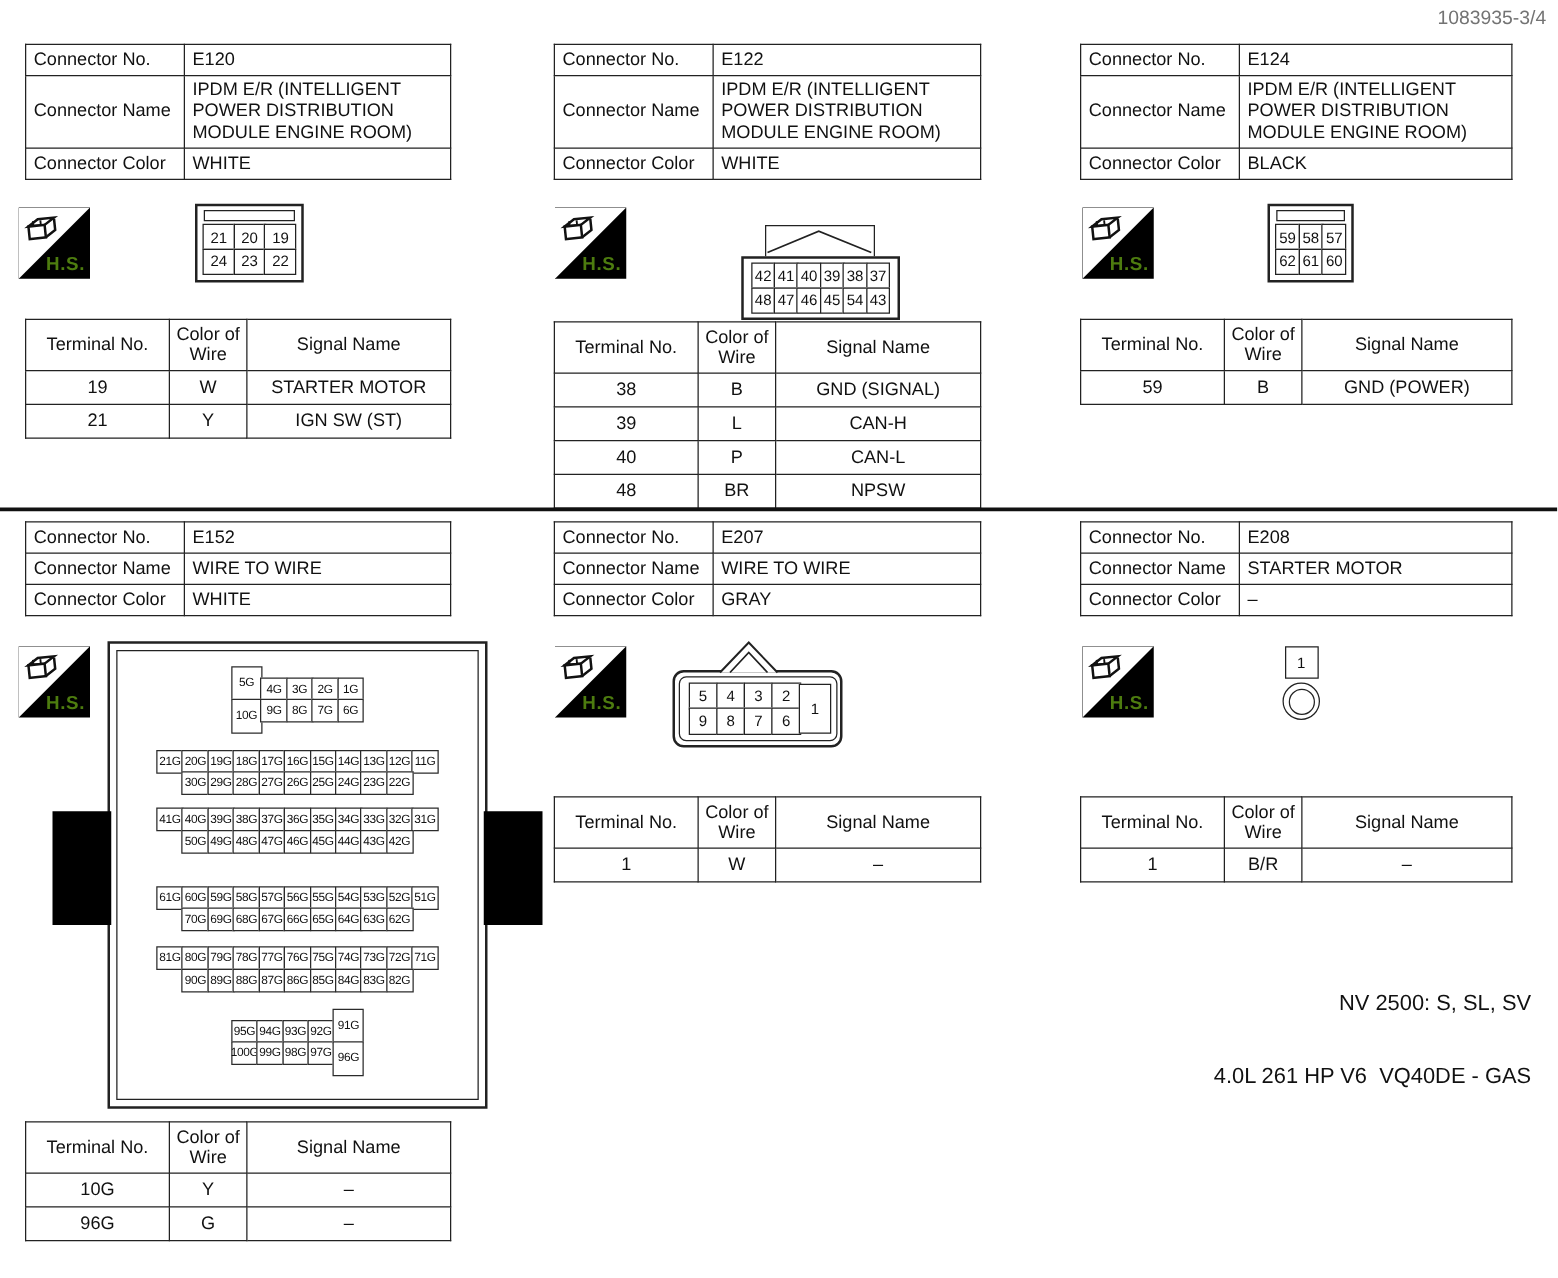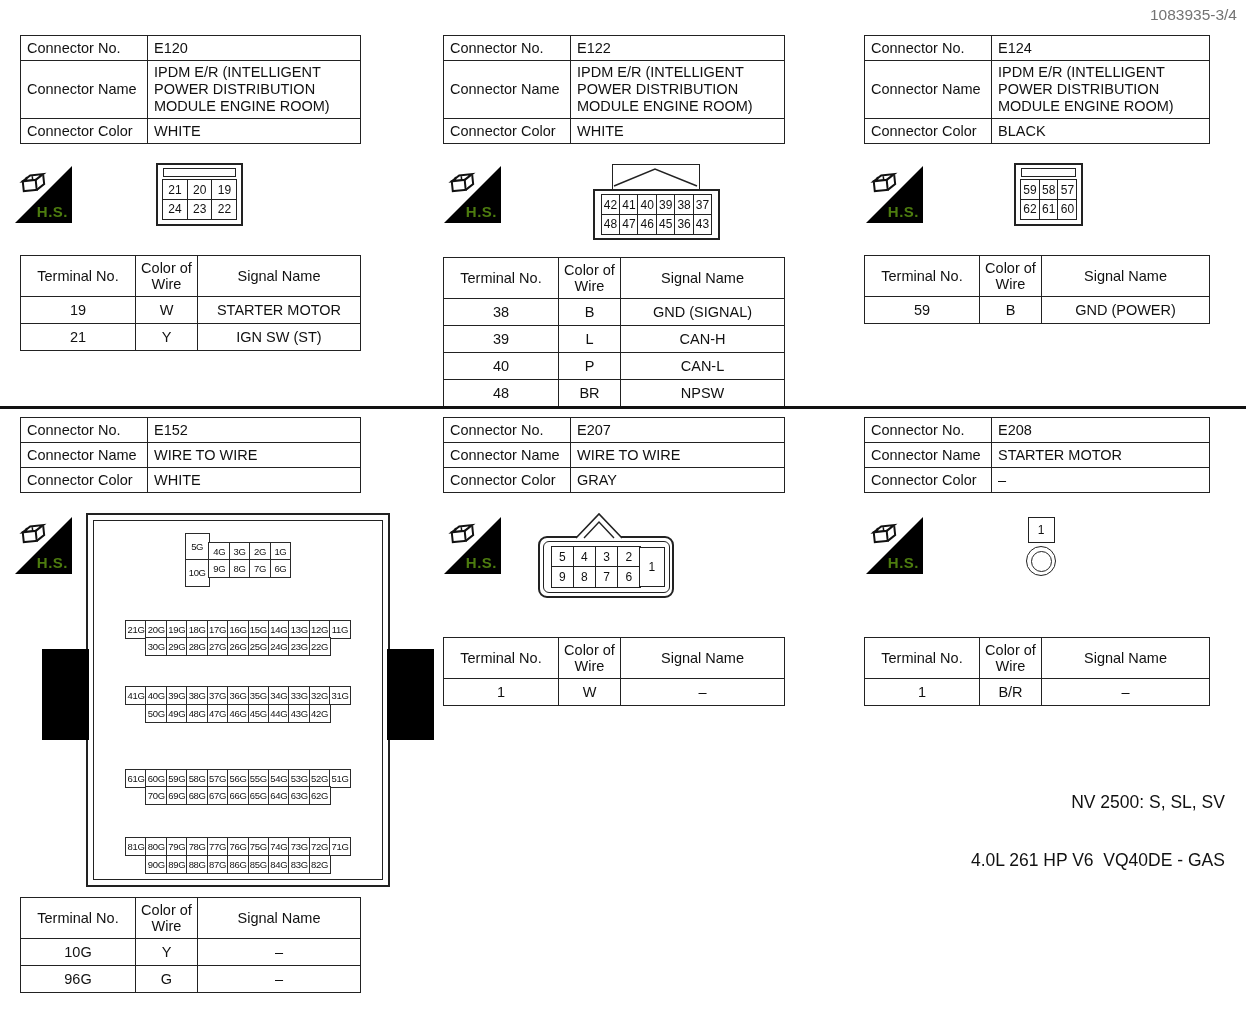"42" .conn-e122 { top: 164px -> 180px }
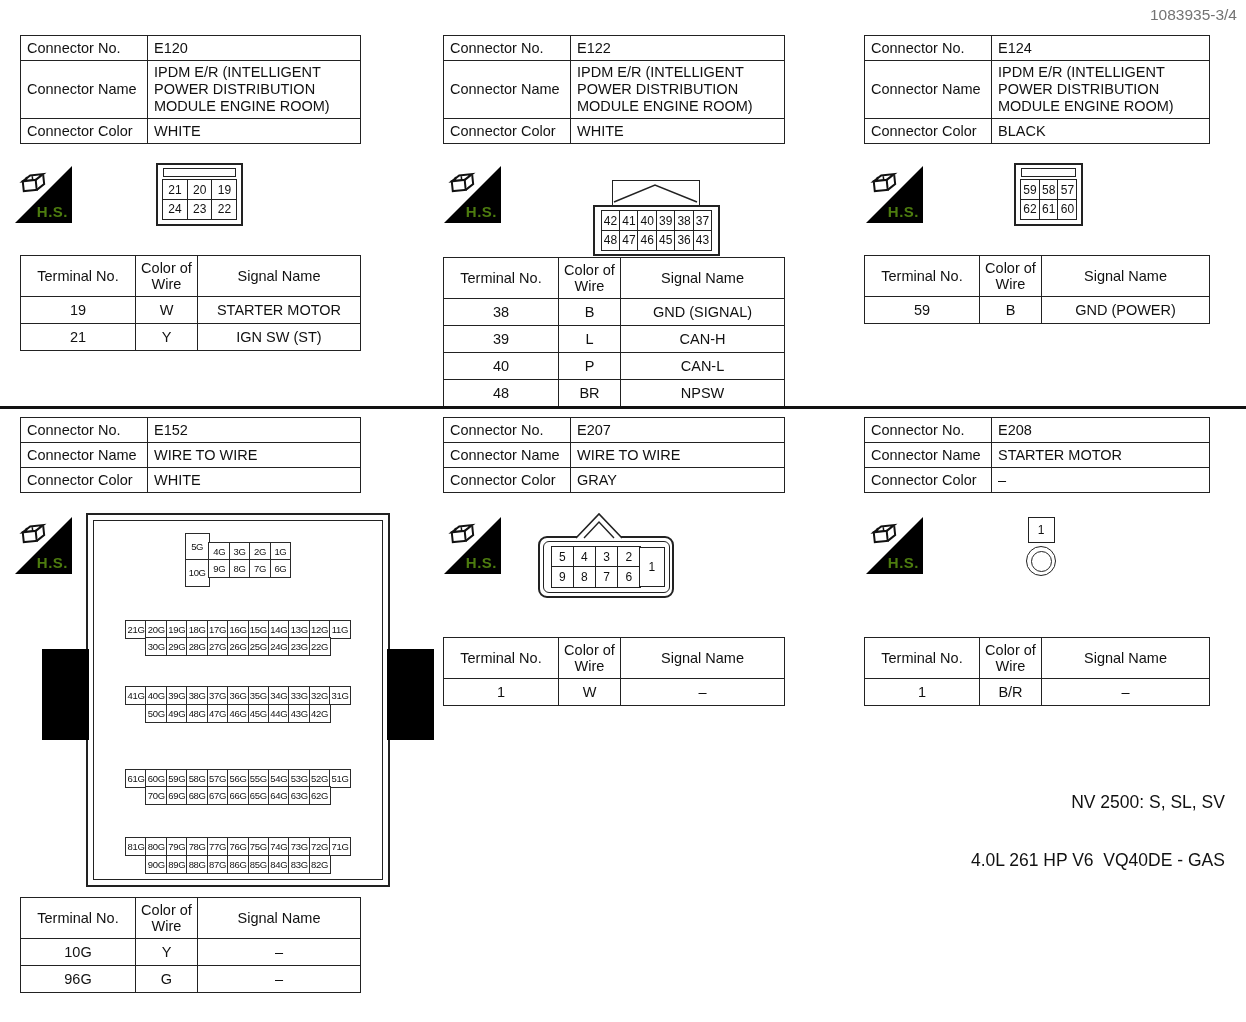"36" div.pin-cell { text: 36 -> 54 }
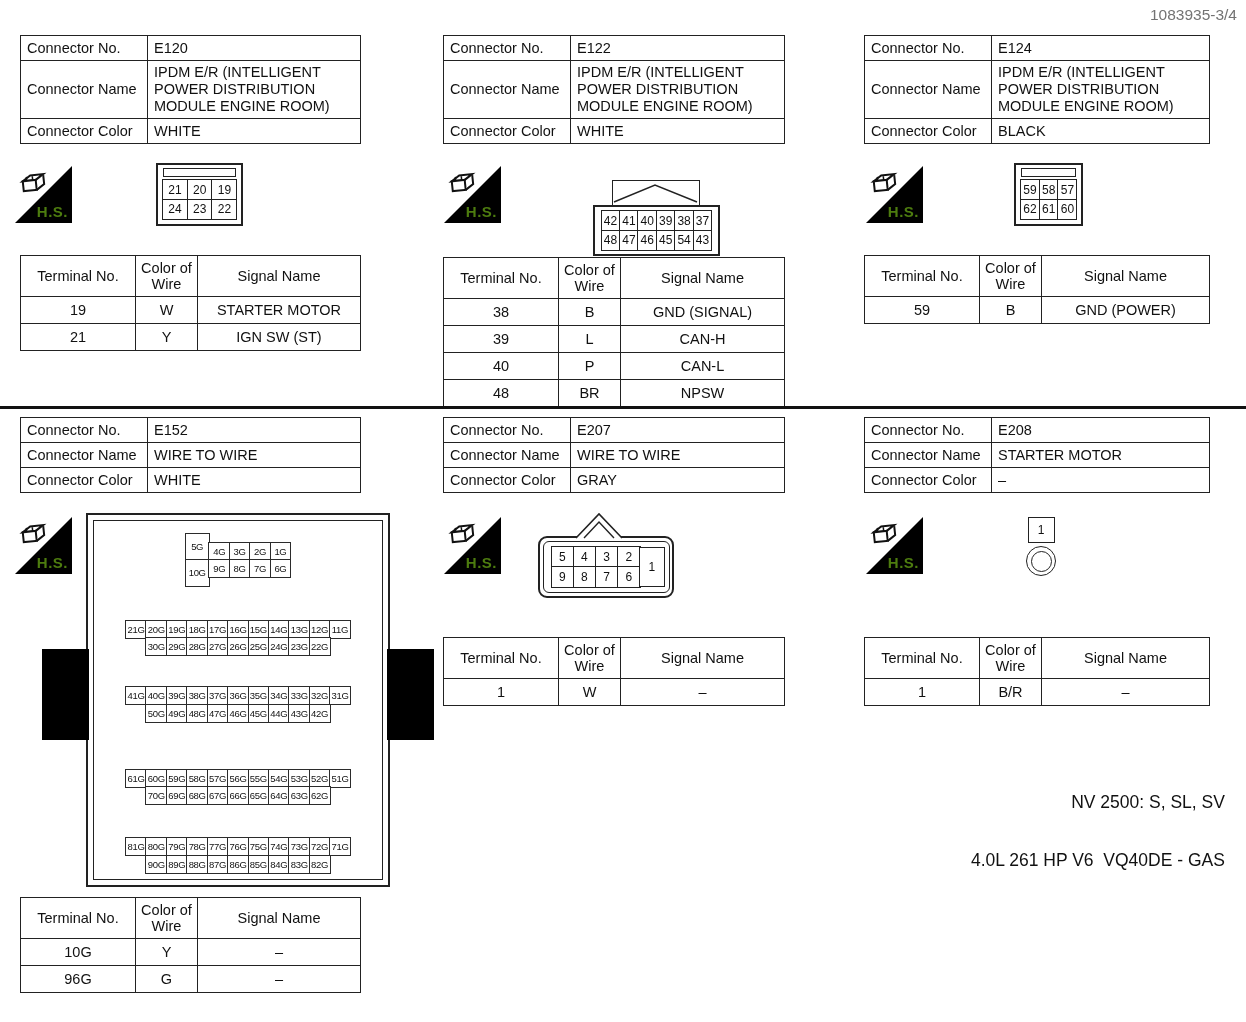"5G" .e152-inner { gap: 20px -> none }
